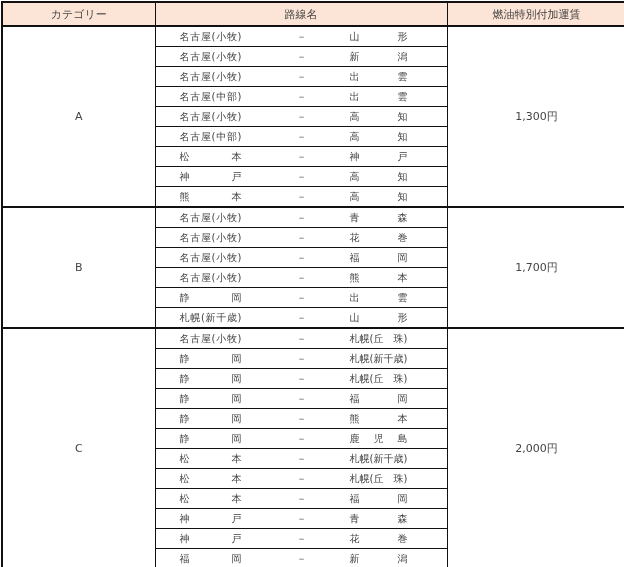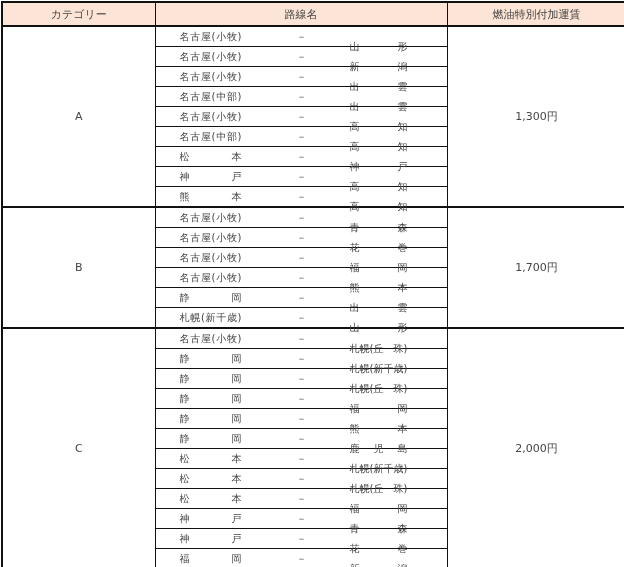"山 形" .route-cell .dest { top: 10px -> 0 }
